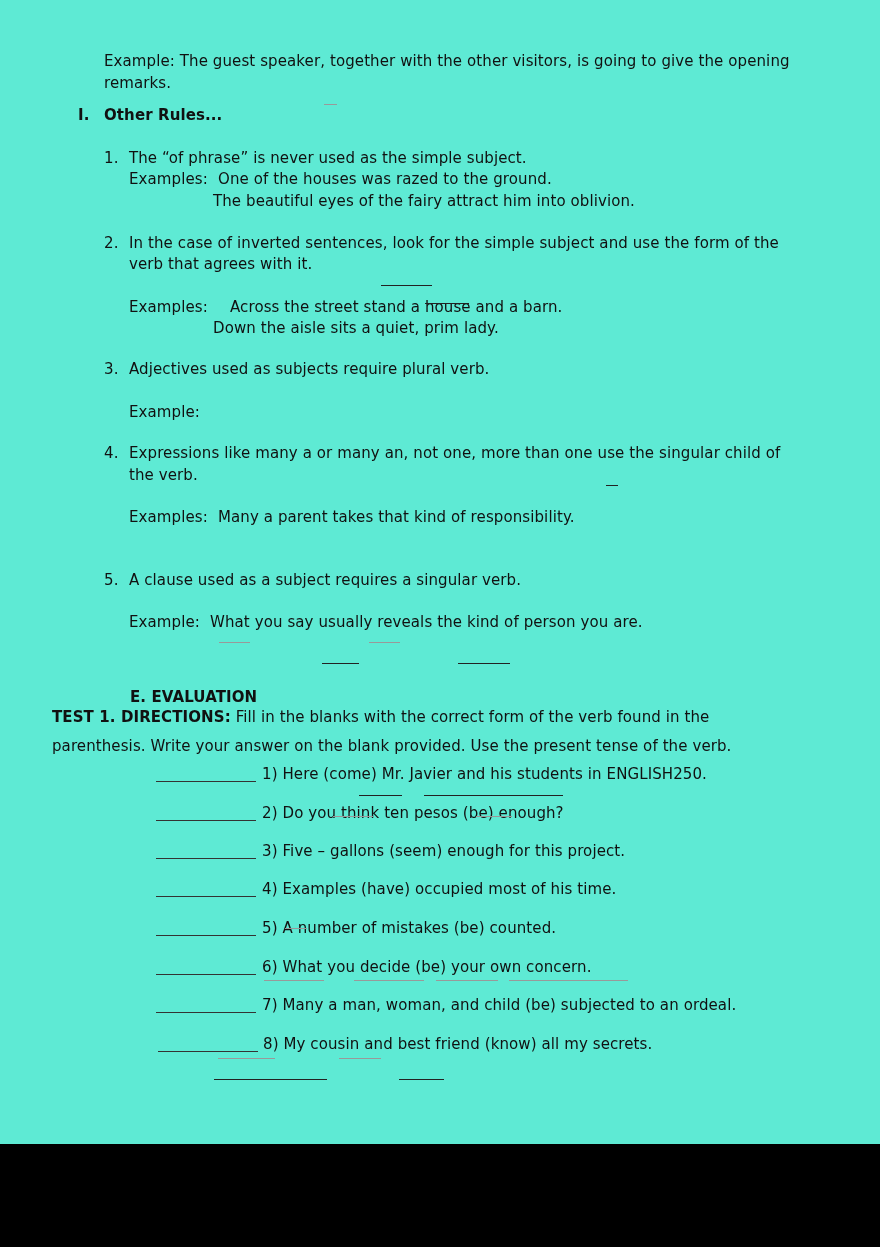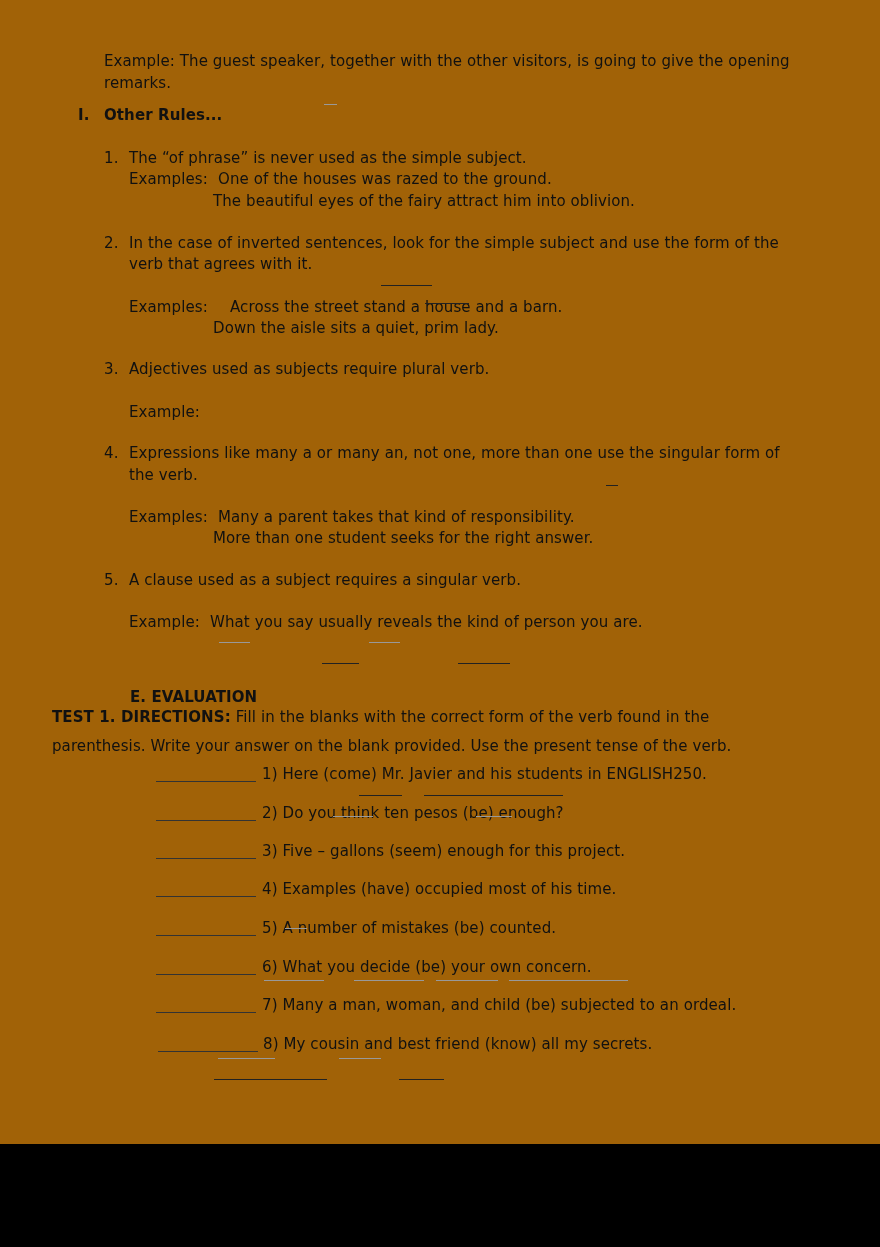"Example: The guest speaker, together" .page { background: #a16207 -> #5eead4 }
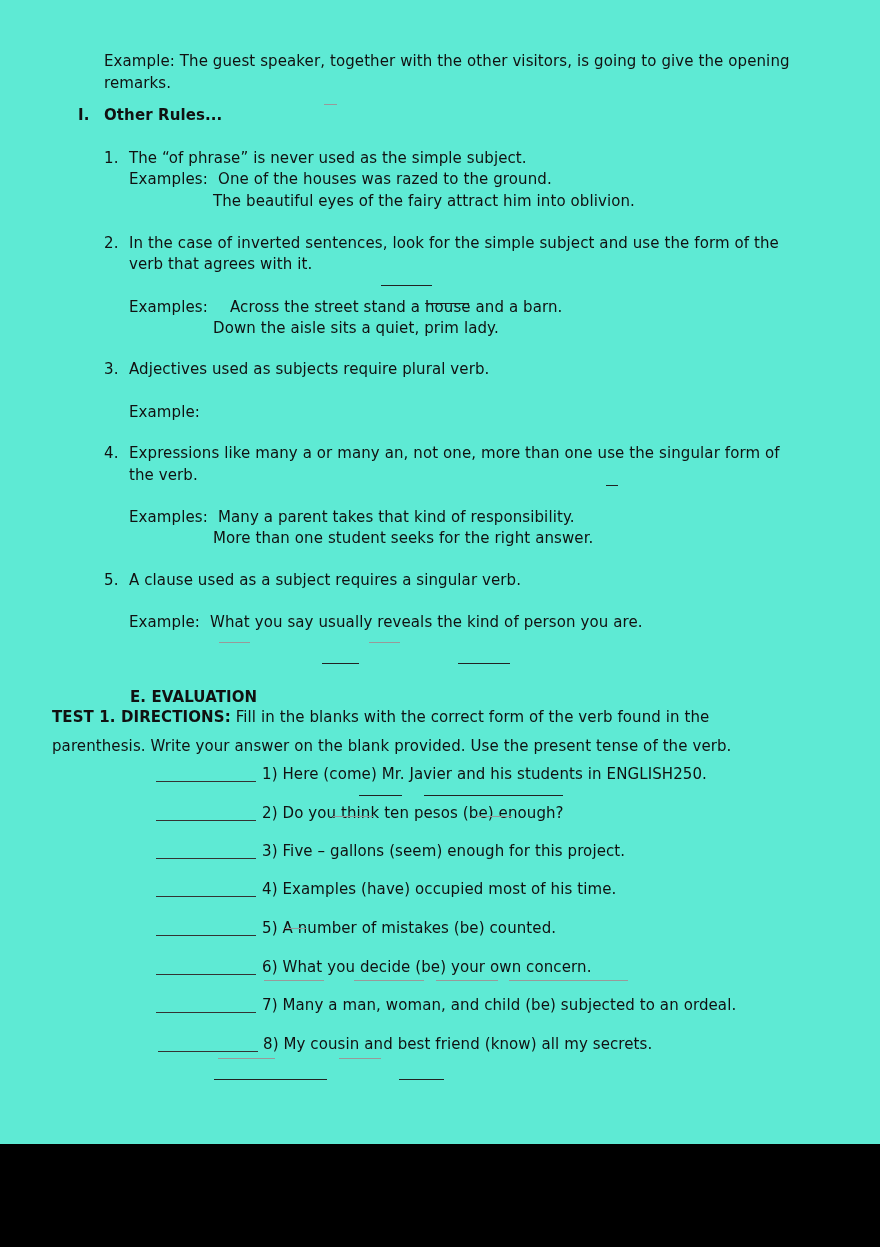"Expressions like many a or" div.t { text: form -> child }
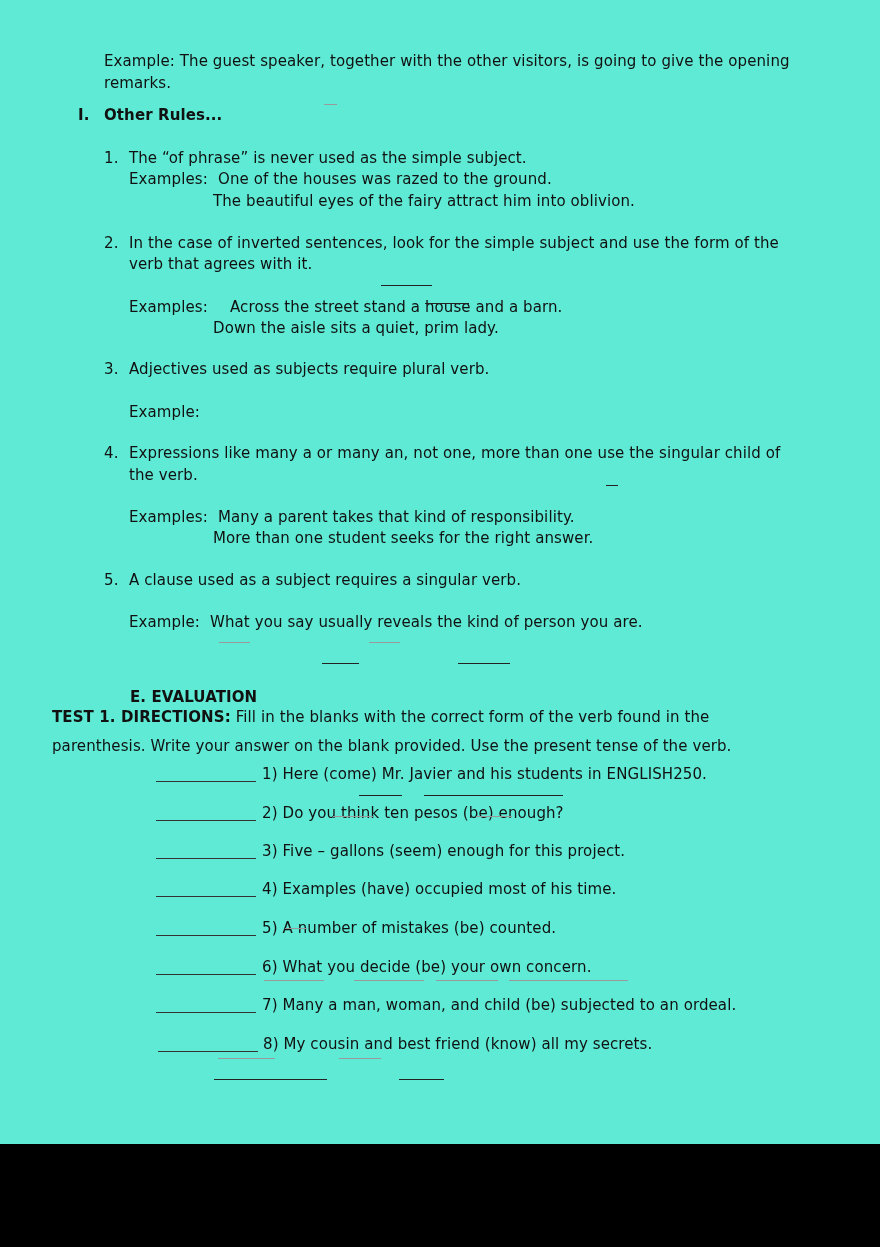"More than one student seeks" div.t { html: <div>More than one student seeks for the right answer.</div> -> none }
